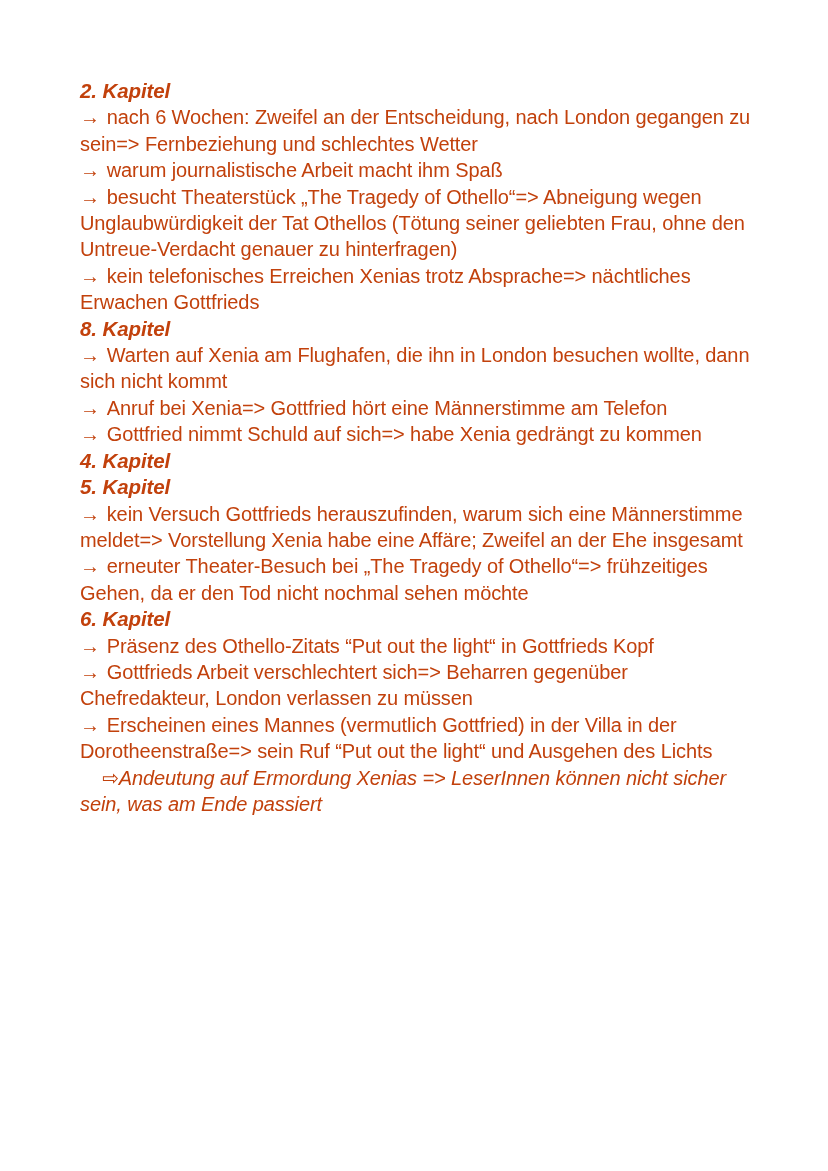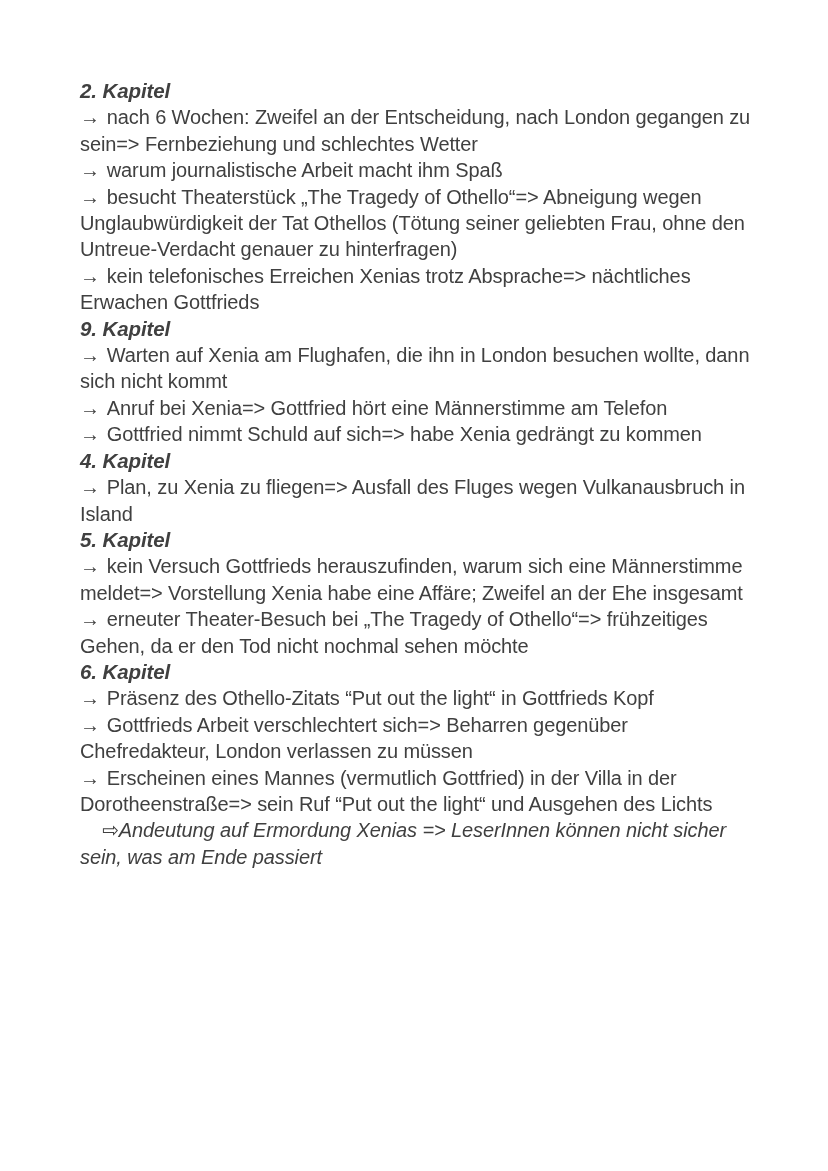"2. Kapitel" .page { color: #404040 -> #c2410c }
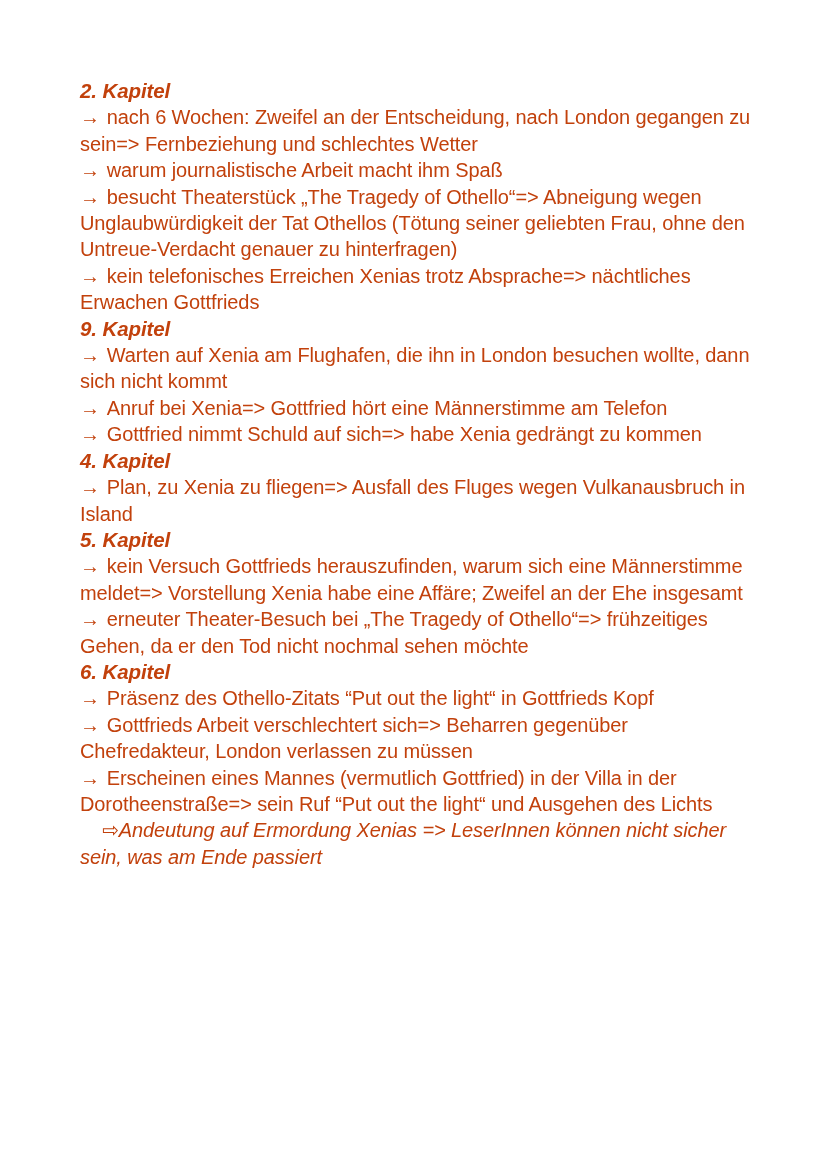"9. Kapitel" h2.heading { text: 9 -> 8 }
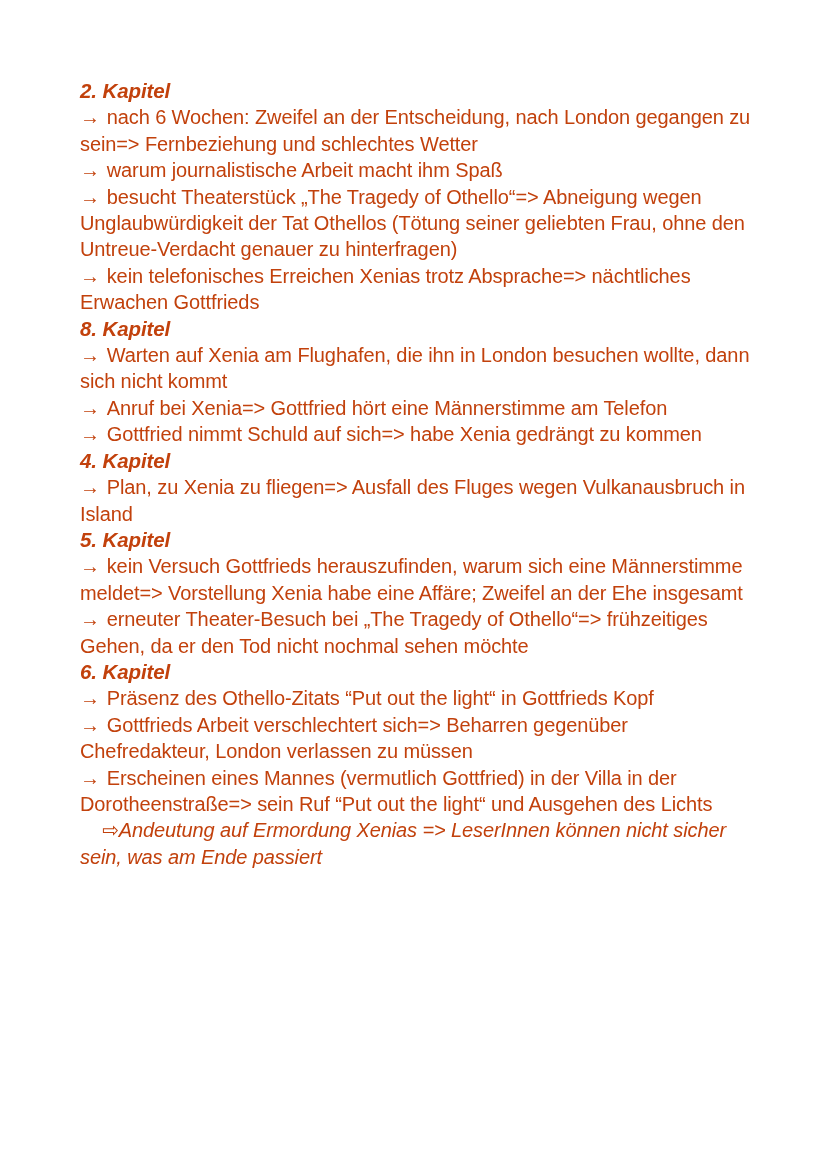"→ Plan, zu Xenia zu" p.bullet { html: <p><span>→</span><span>Plan, zu Xenia zu fliegen=&gt; Ausfall des Fluges wegen Vulkanausbruch in Island</span></p> -> none }
